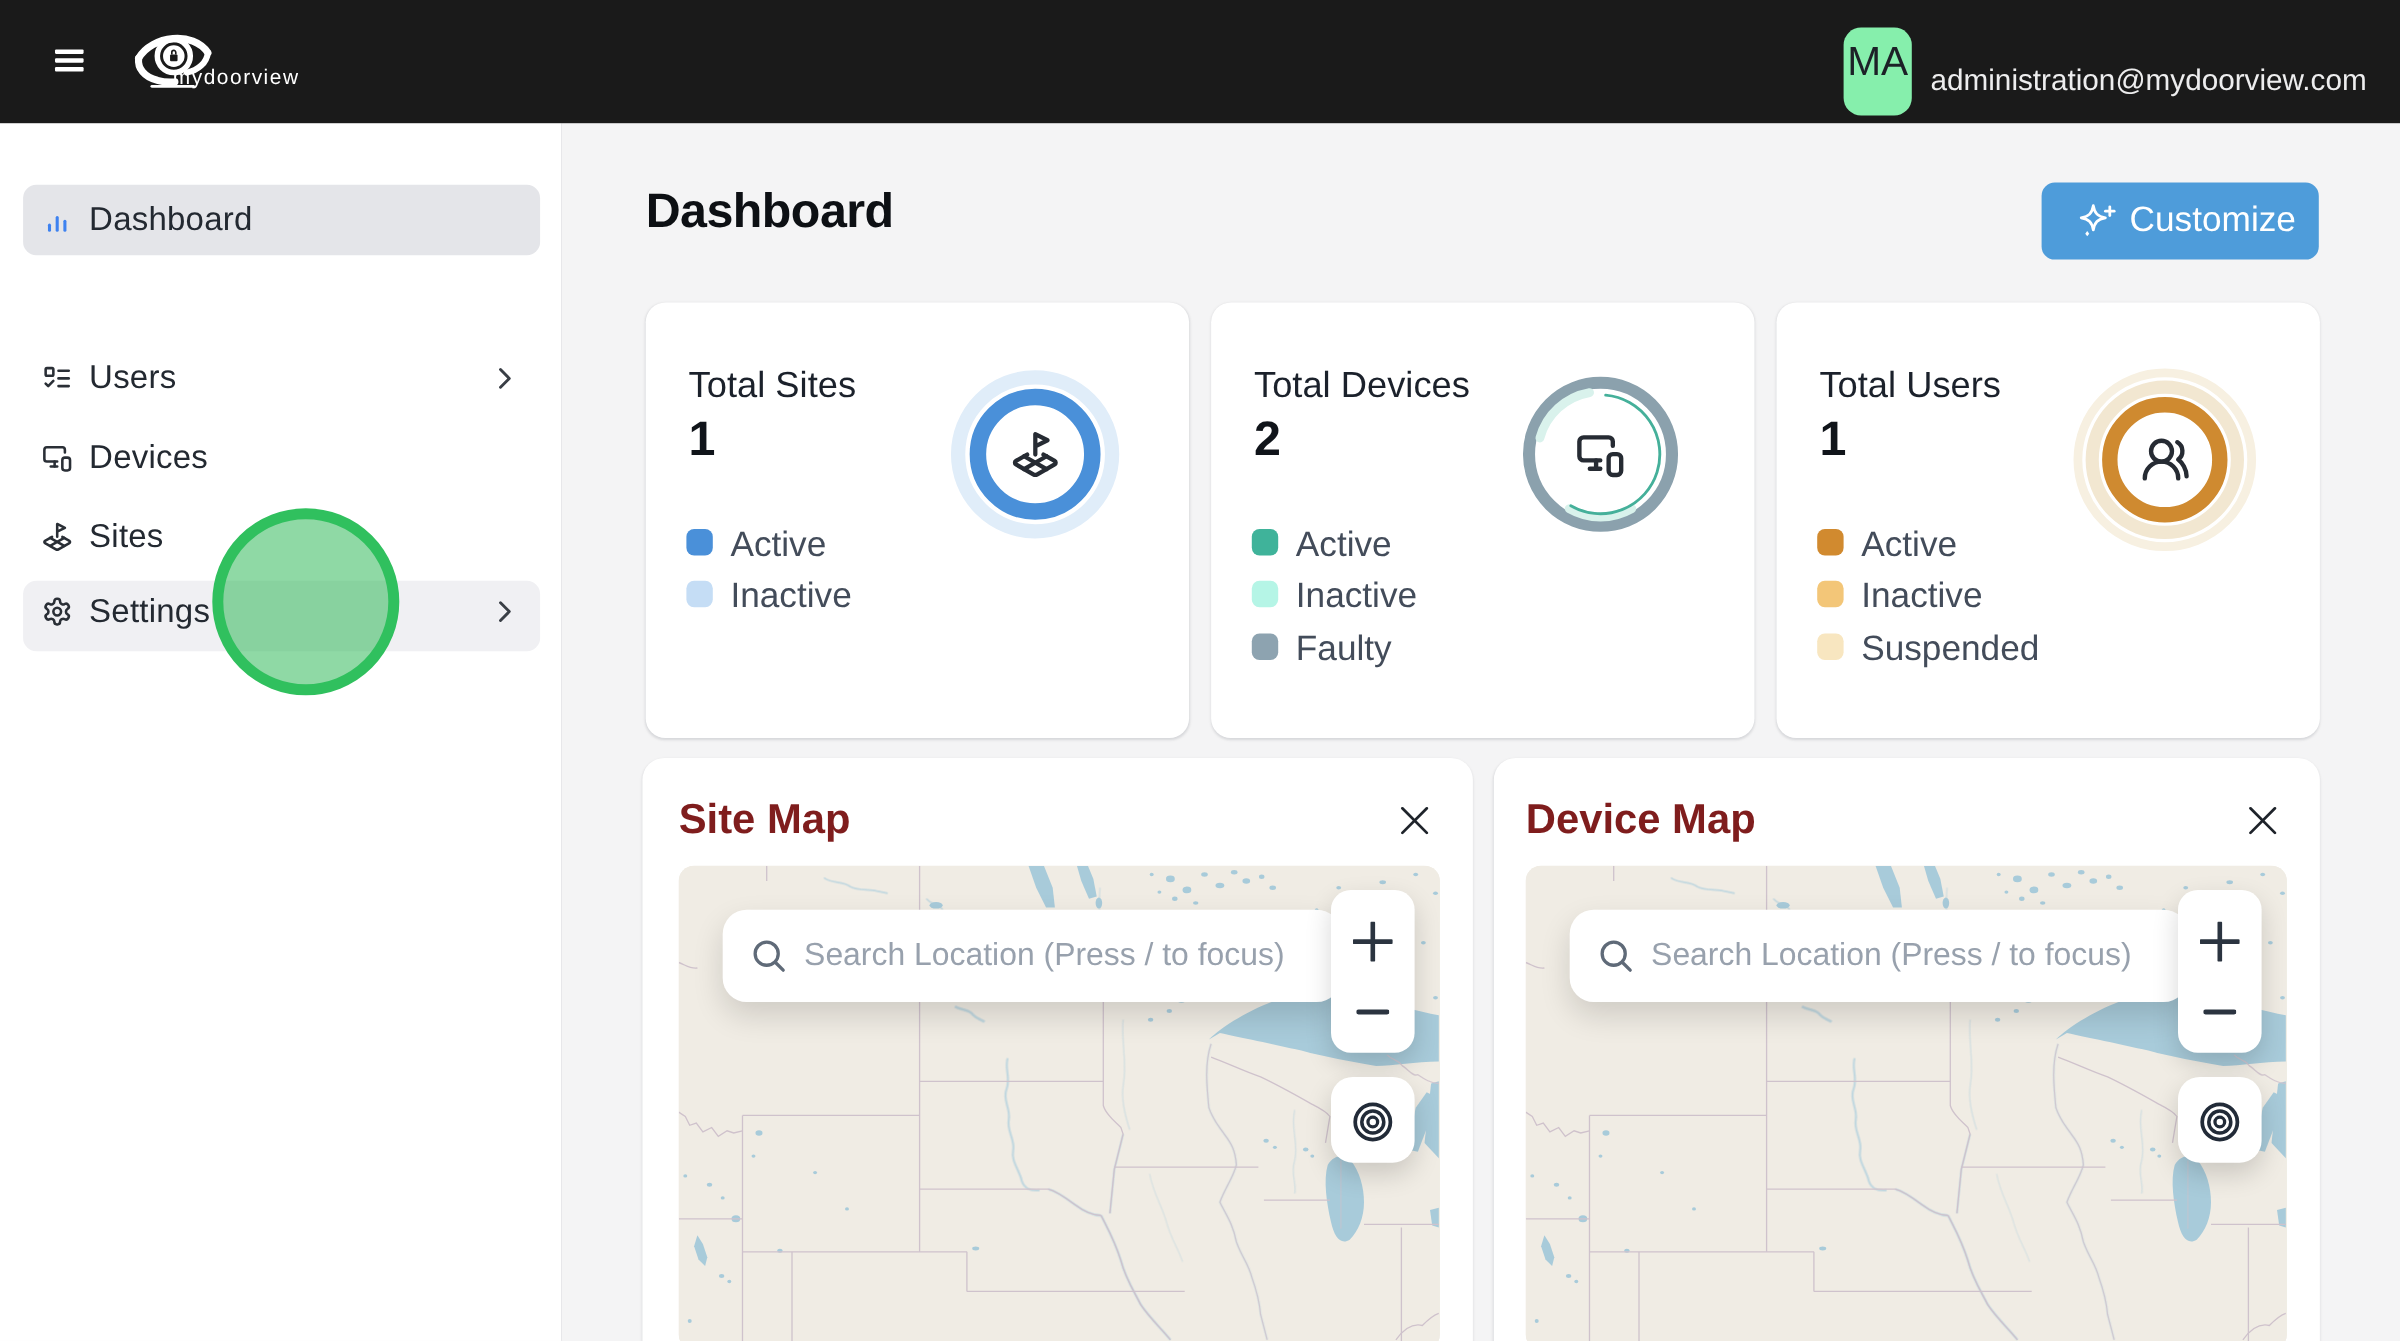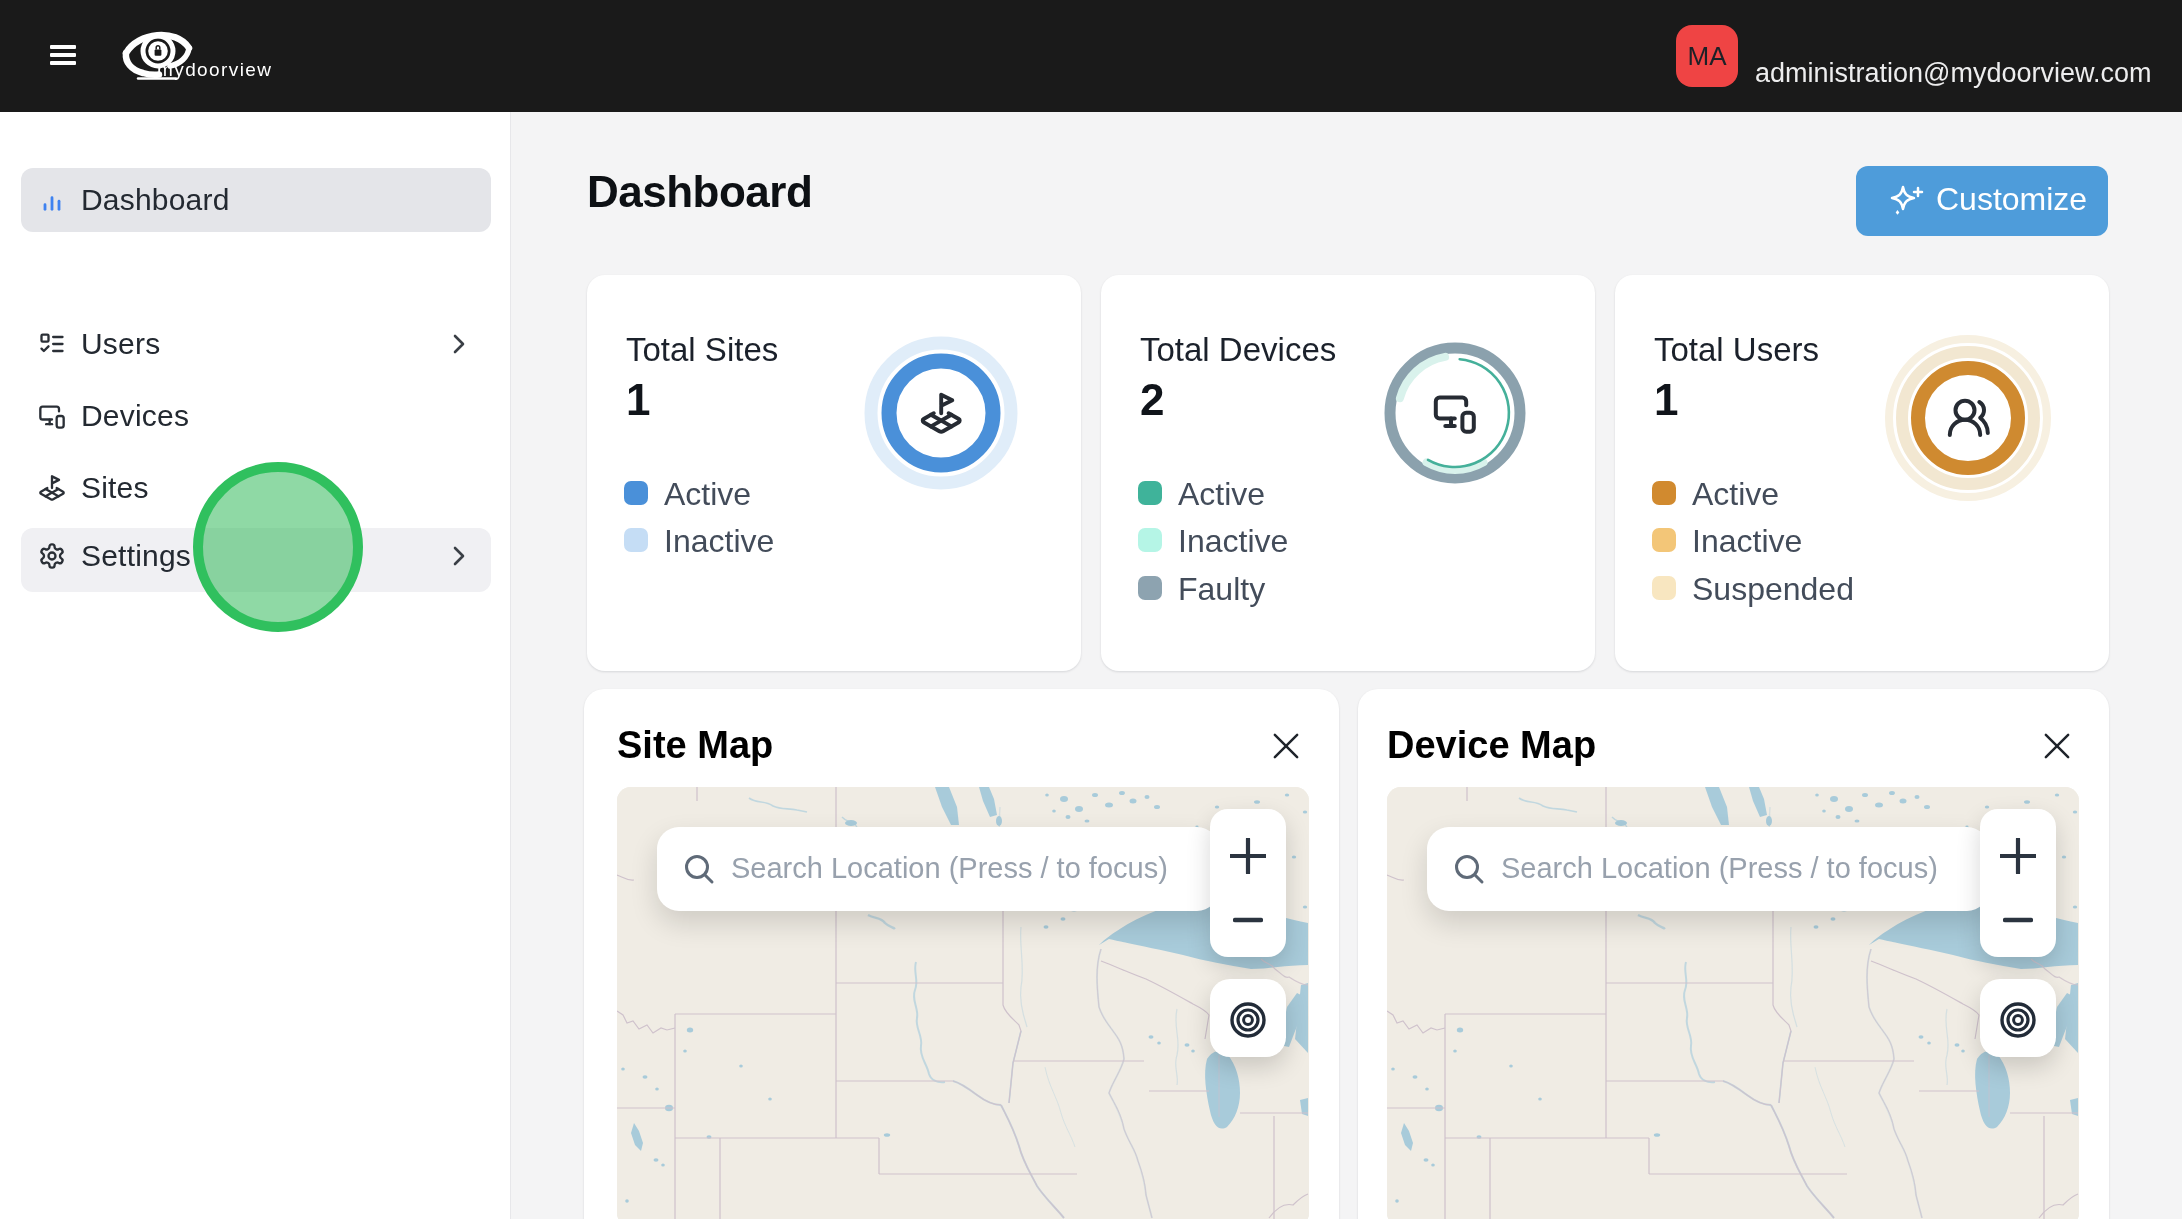"MA" div.abs { background: #ef4444 -> #86efac; font-size: 26px -> 37px; height: 62px -> 80px }
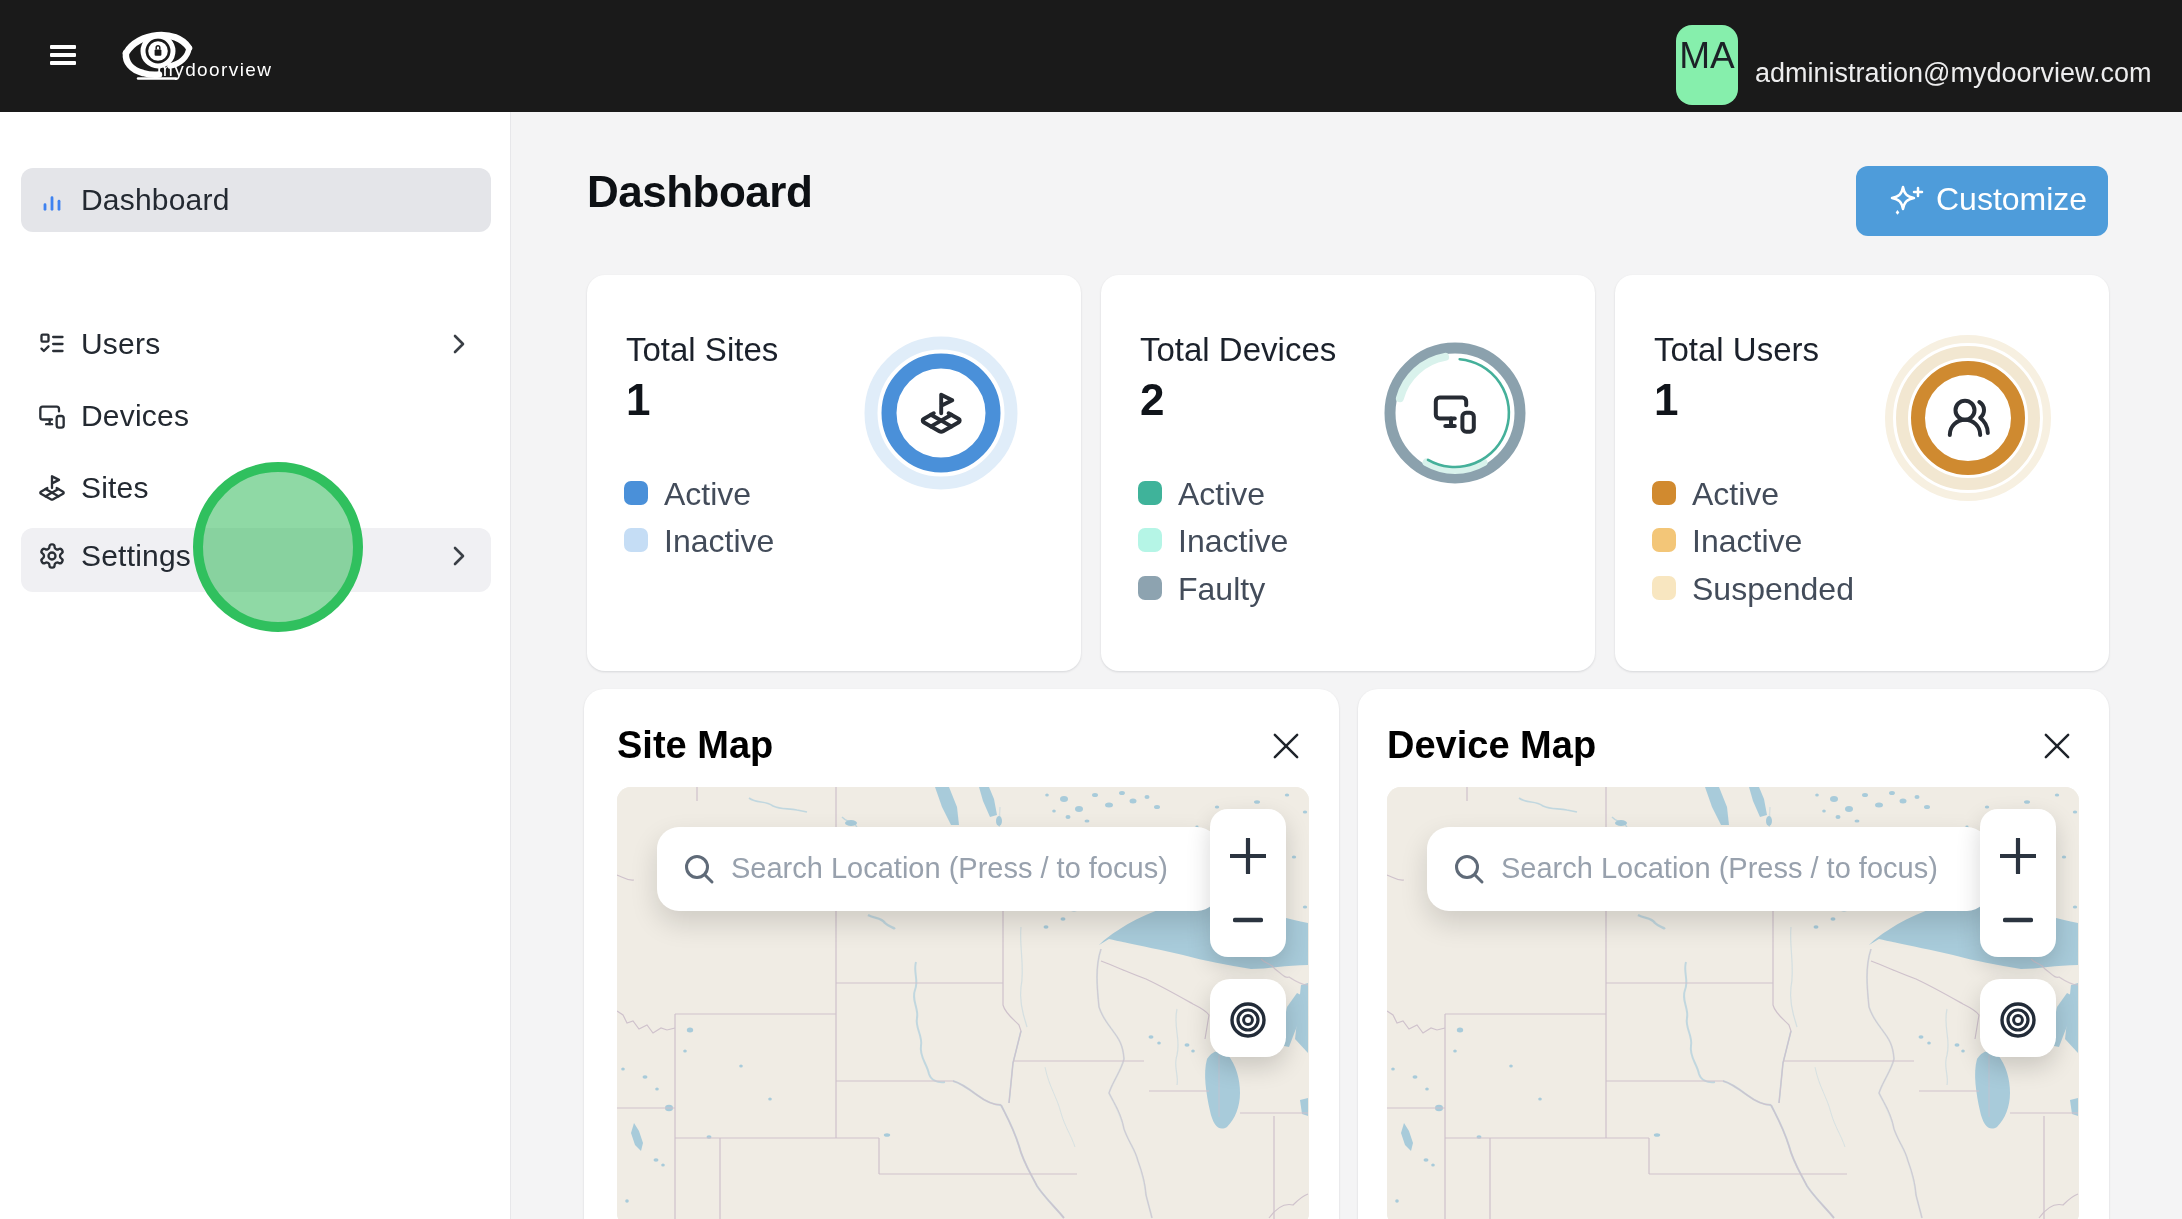"Site Map" .maptitle { color: #000000 -> #7f1d1d }
